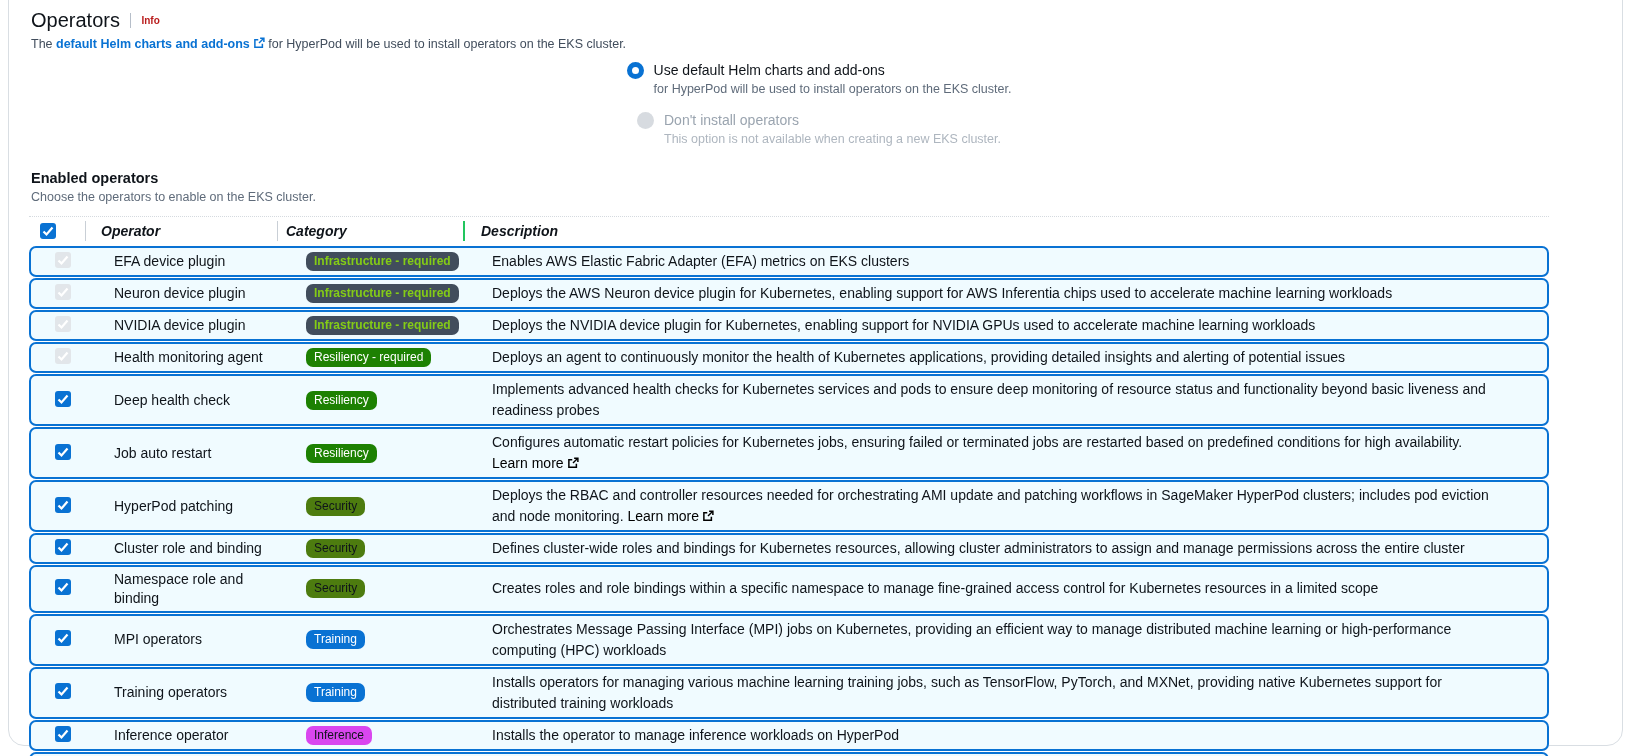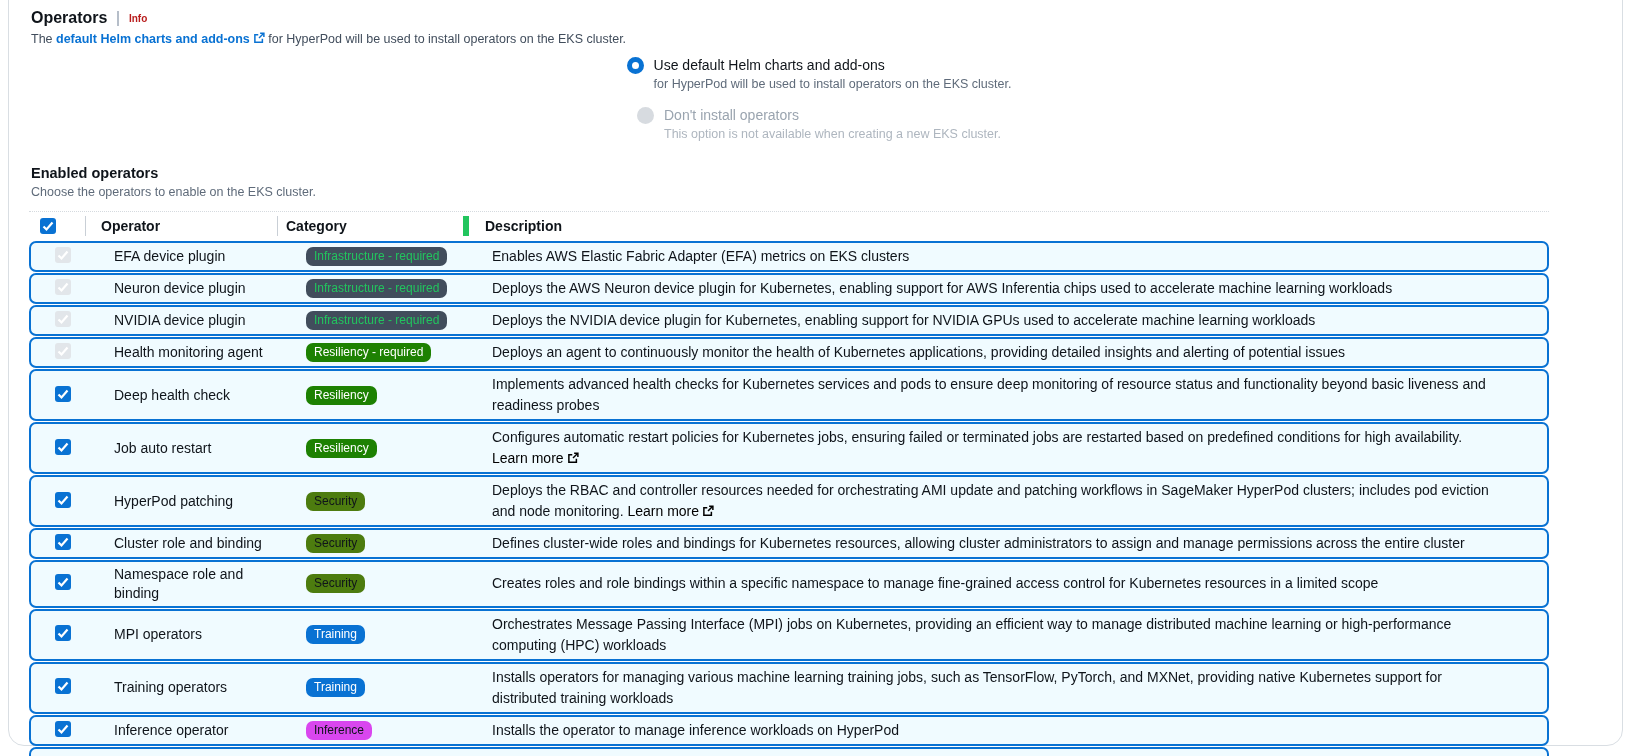"Operators" .sec-title { font-size: 16px -> 20px; font-weight: 700 -> 400 }
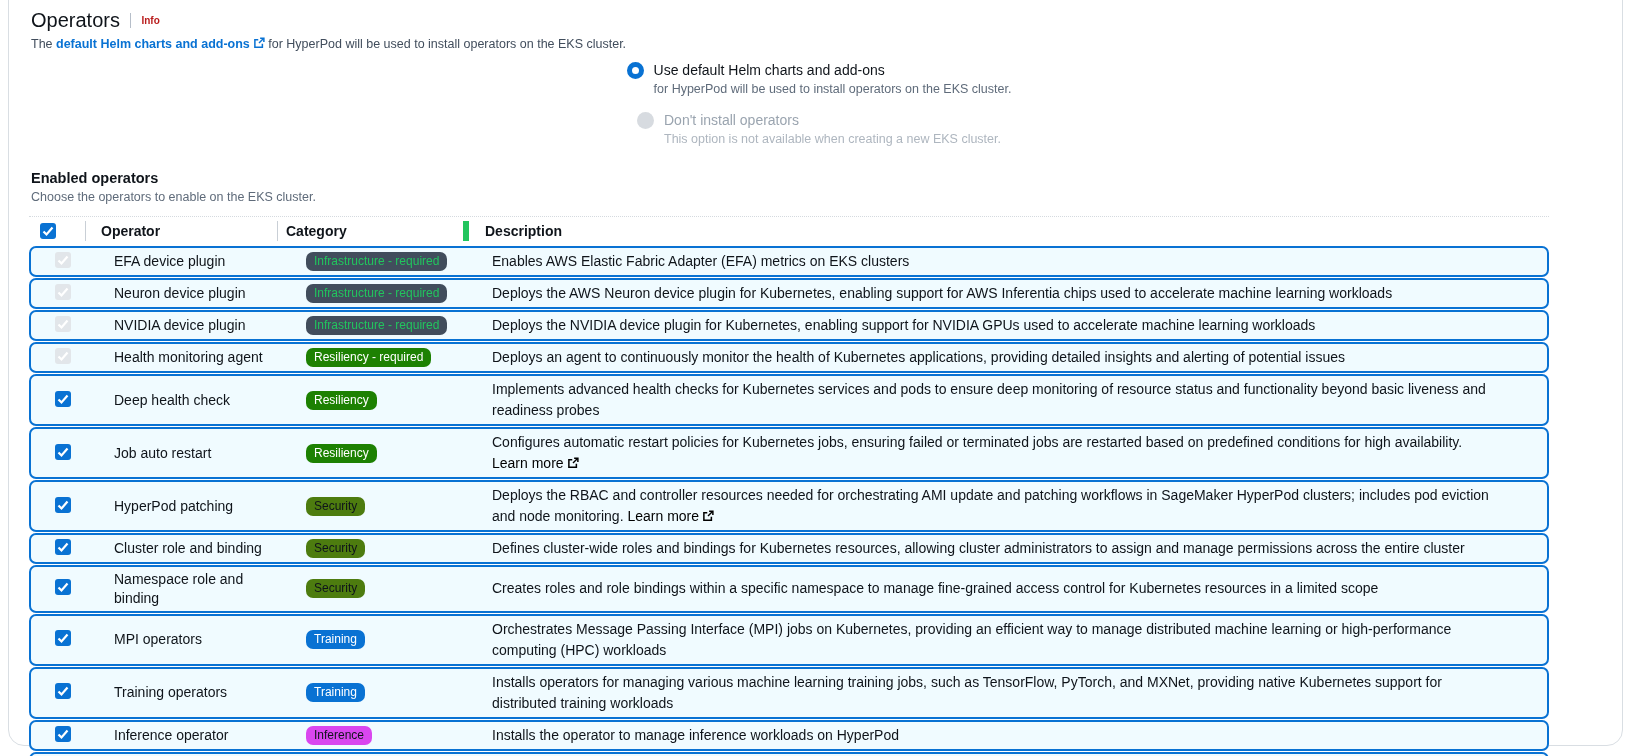"Operator" .hcell { font-style: none -> italic }
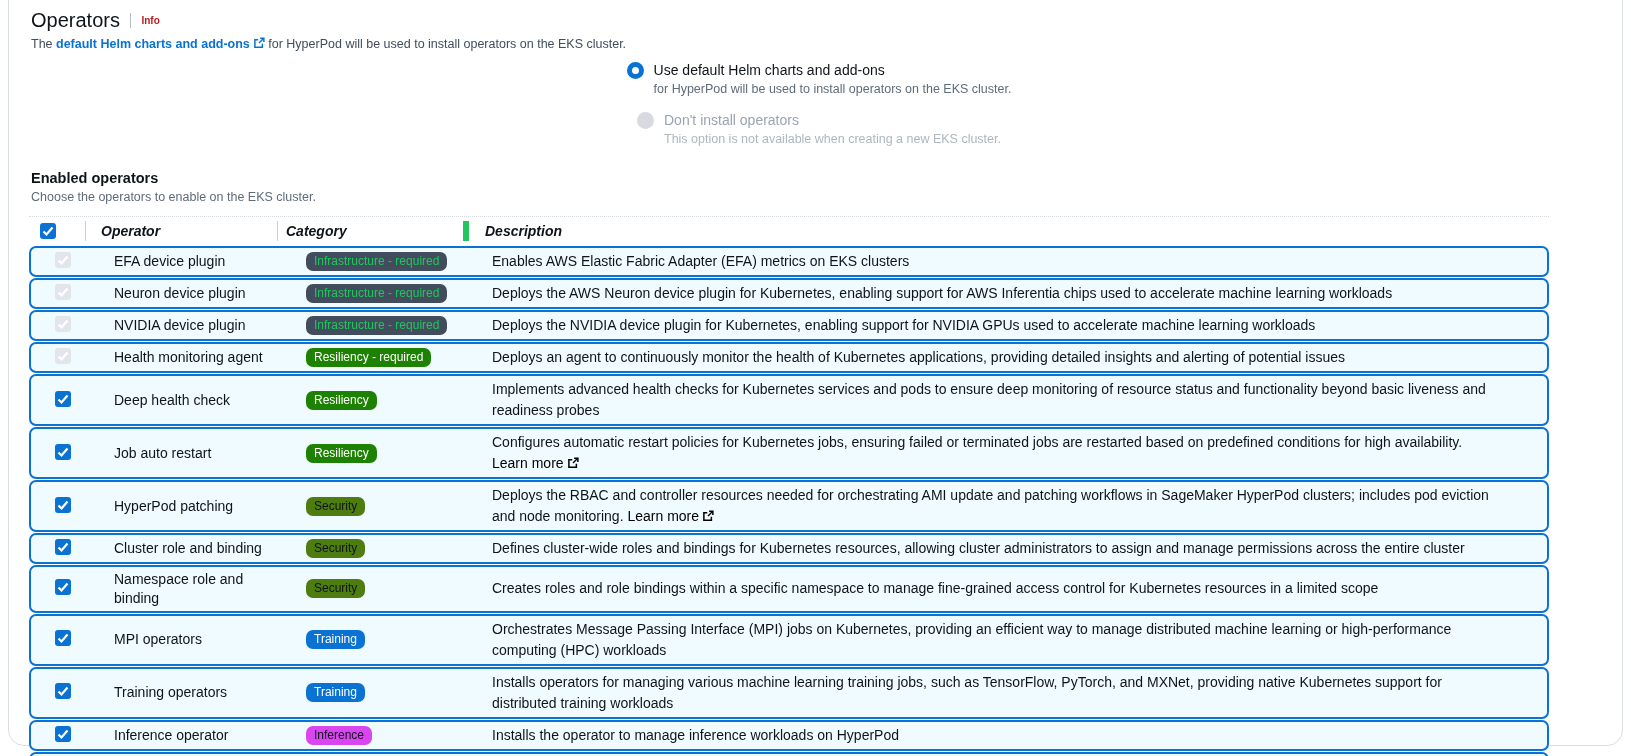"Description" .hc-desc { border-left: 6px solid #22c55e -> 2px solid #22c55e }
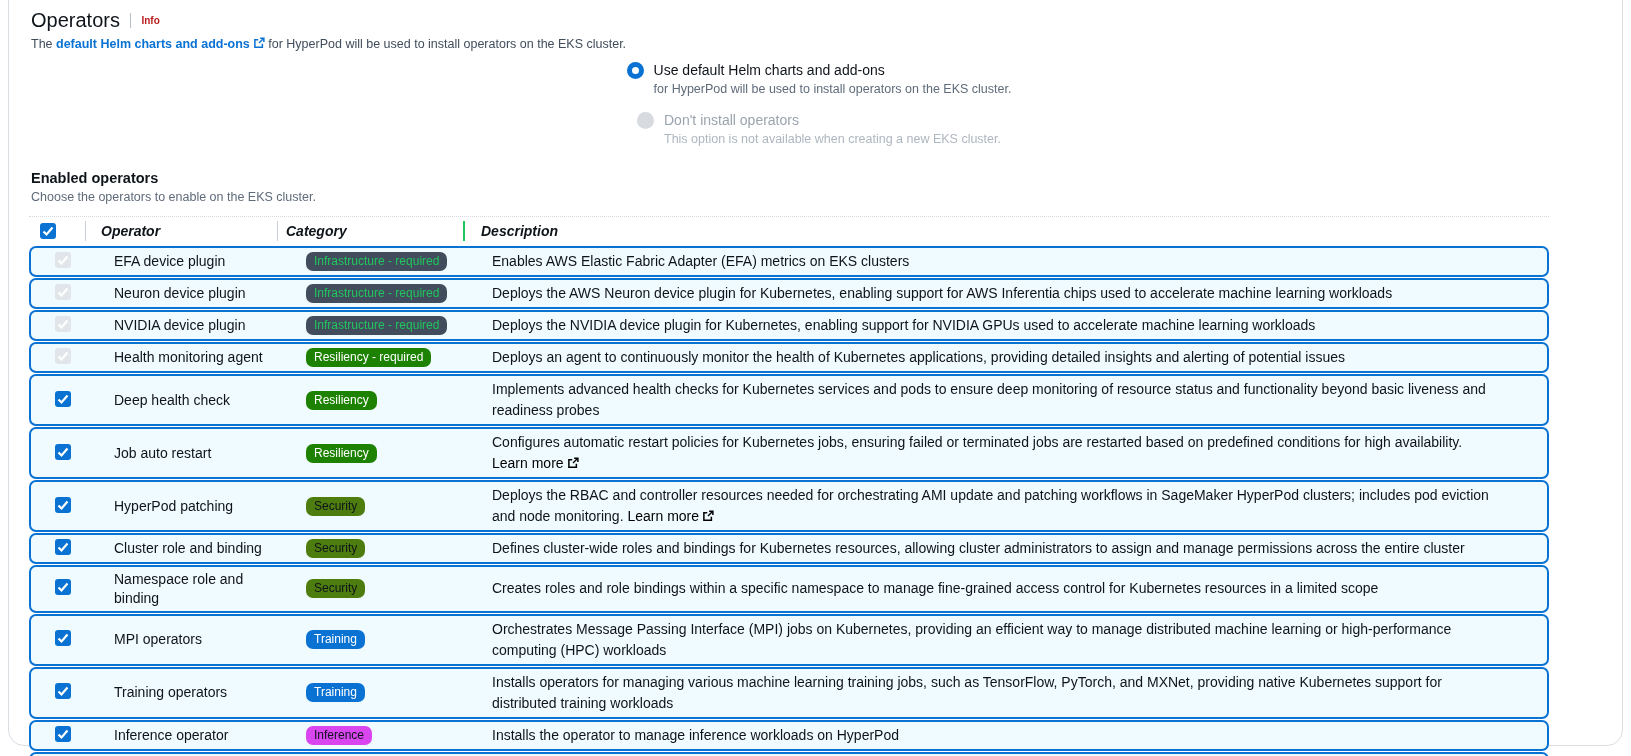"Infrastructure - required" .badge[data-color="gray"] { color: #22c55e -> #84cc16; font-weight: none -> bold }
